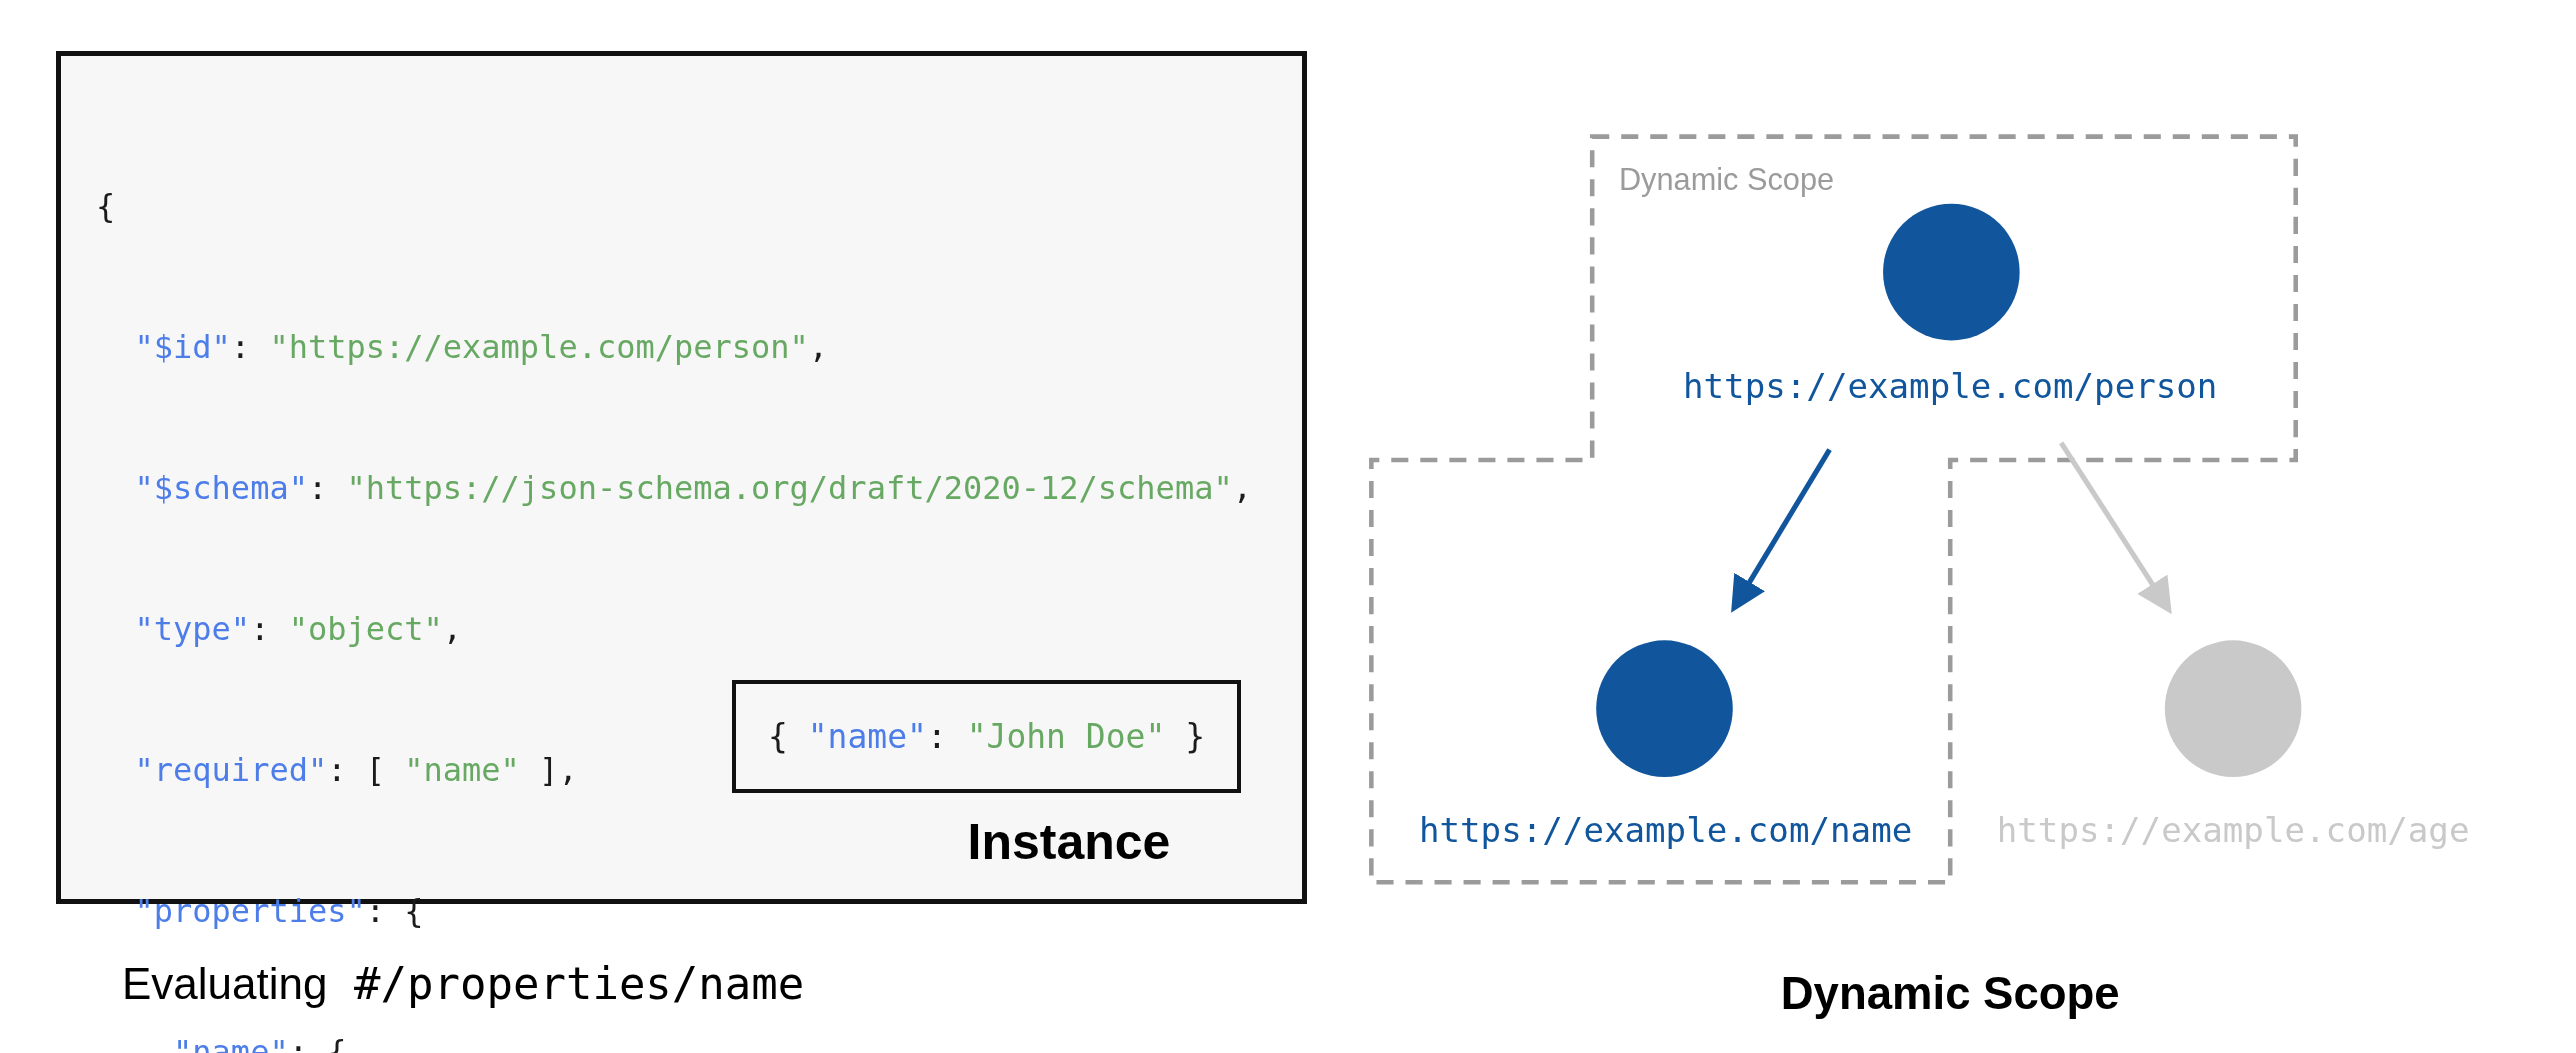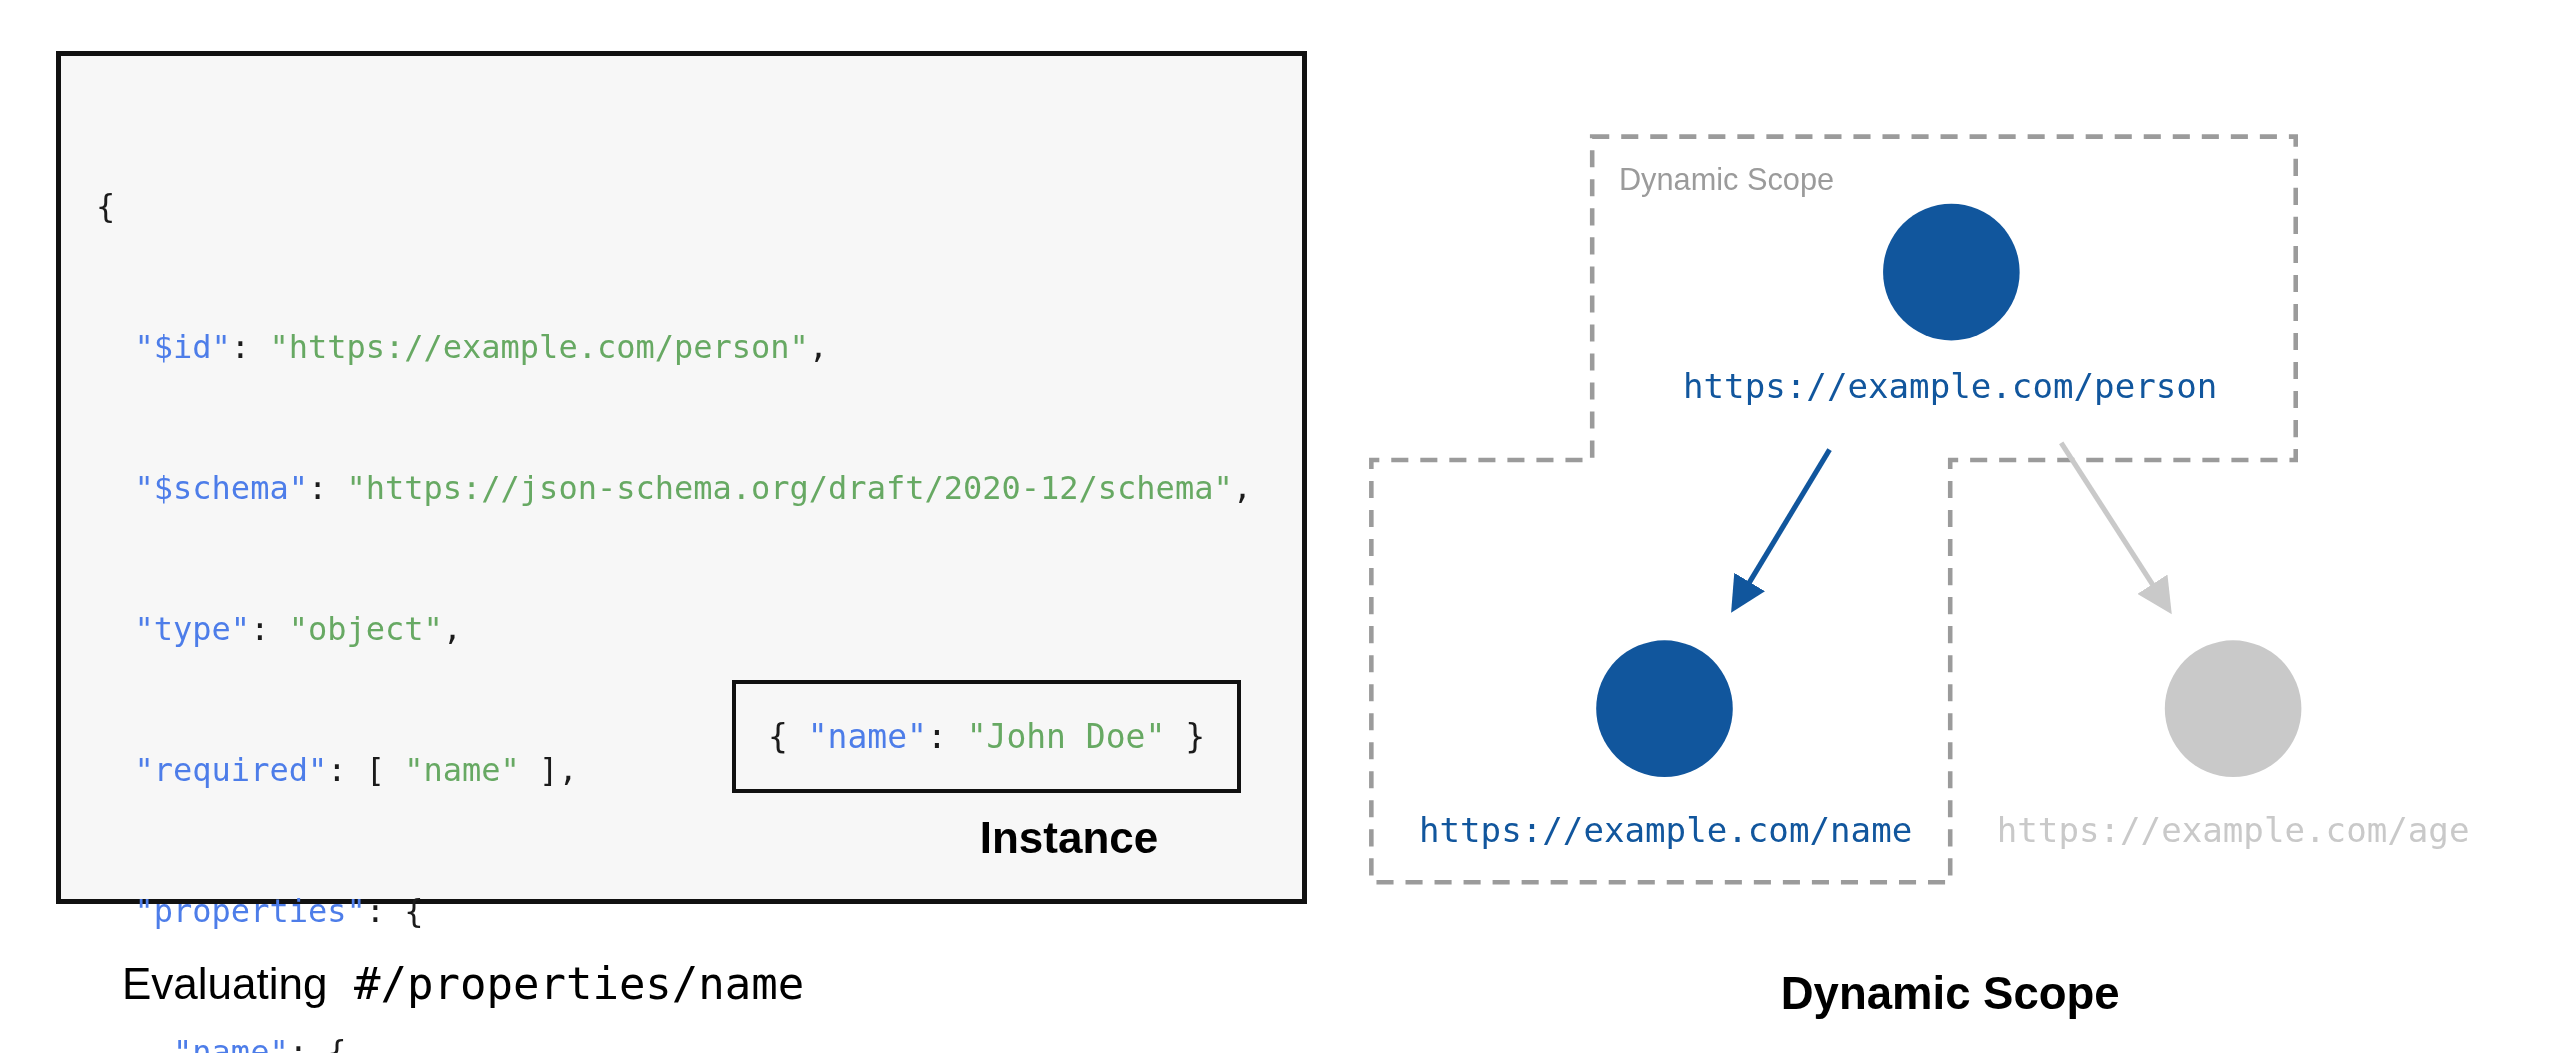"Instance" .instance-label { font-size: 44px -> 50px }
